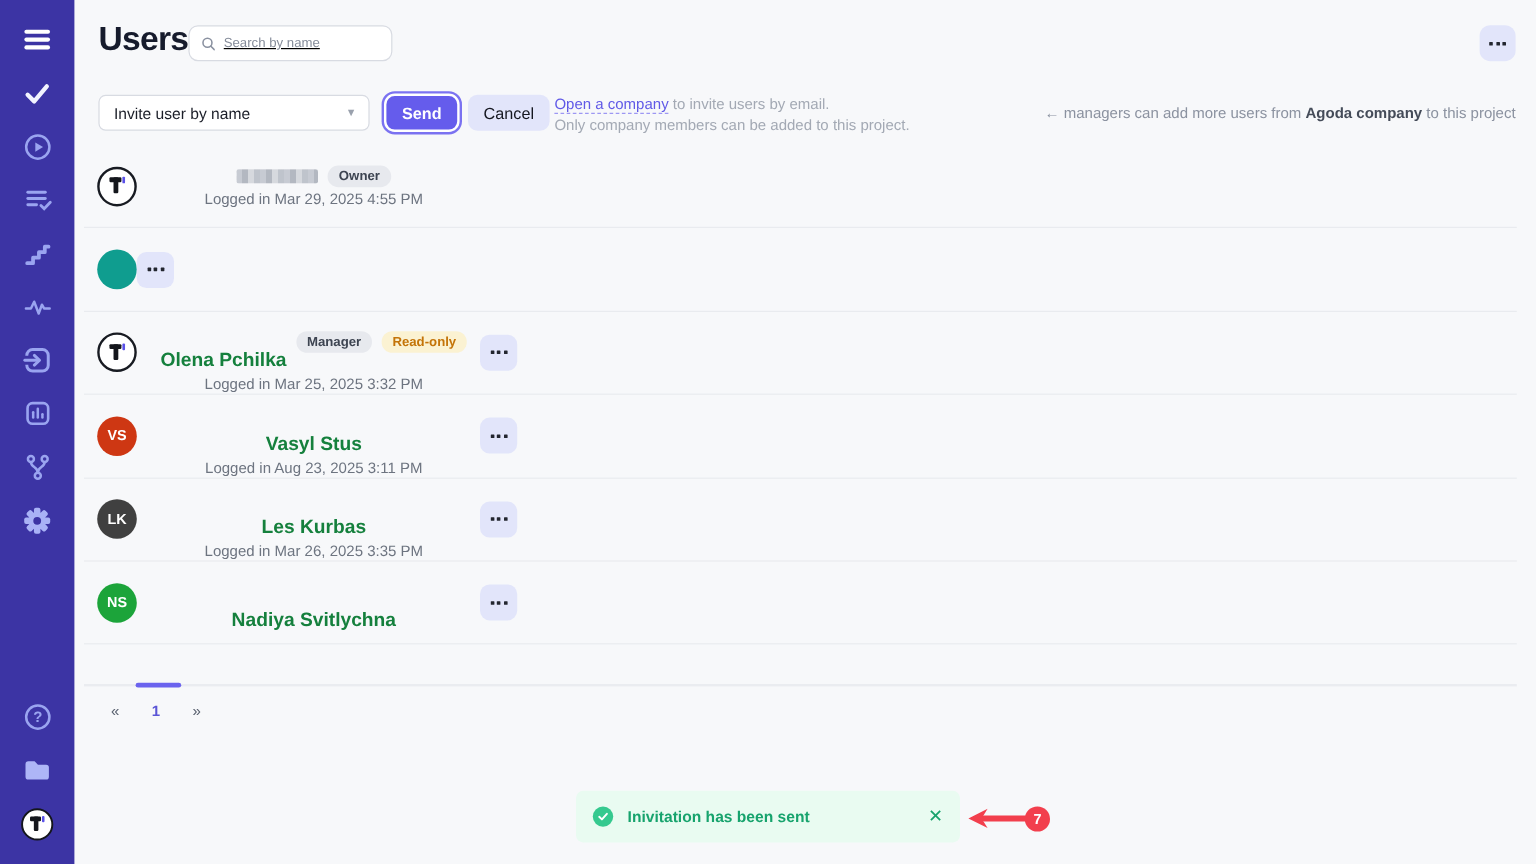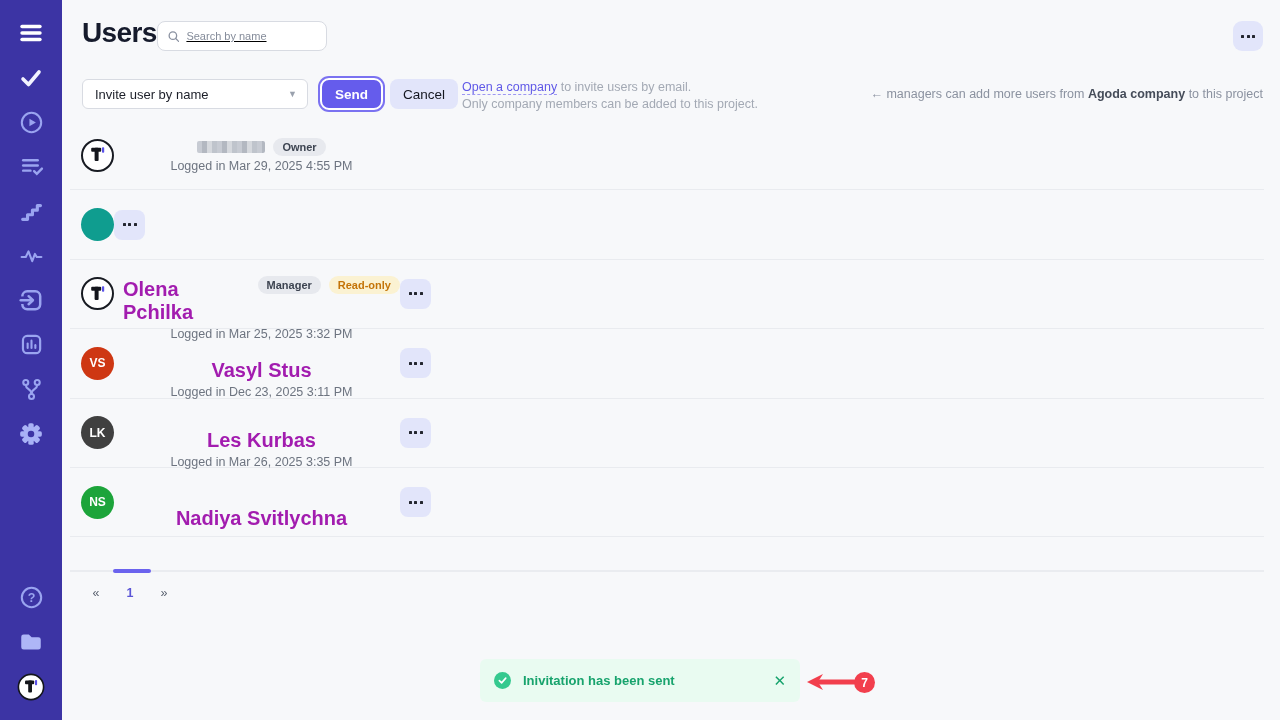"Olena Pchilka" .uname { color: #a21caf -> #15803d; font-size: 20px -> 16px }
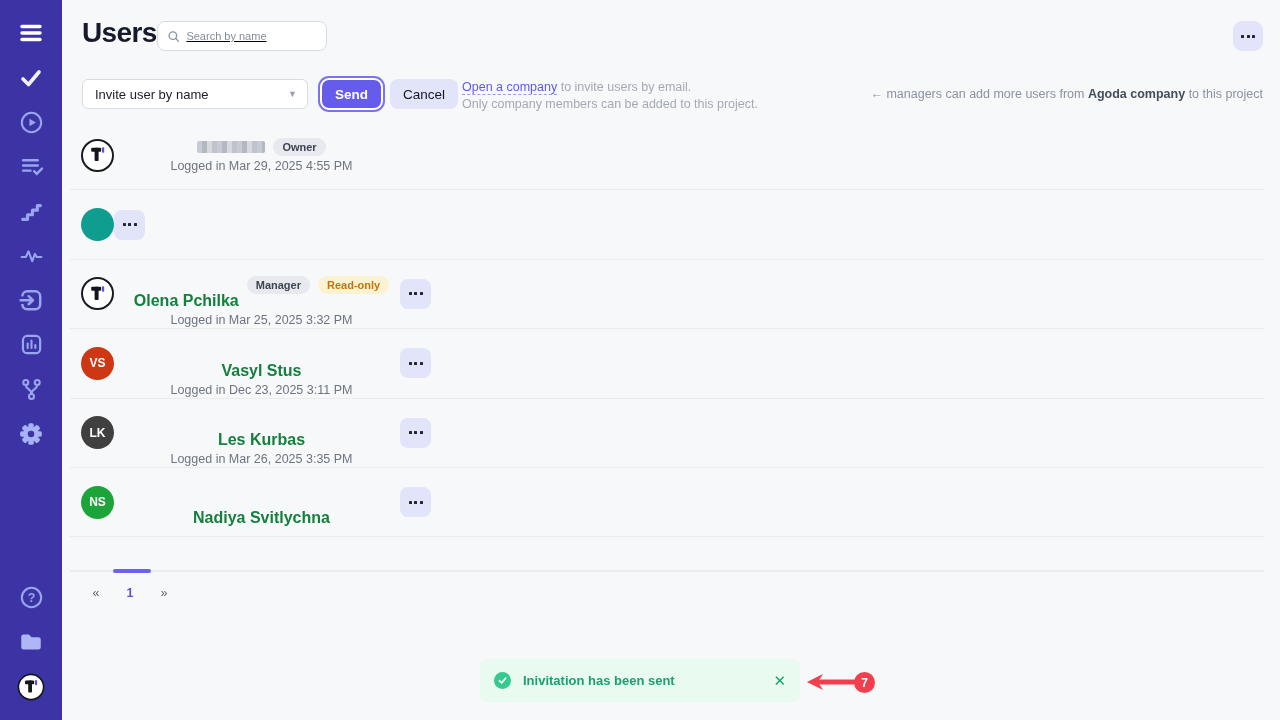"Logged in Dec 23, 2025" div.logged { text: Dec -> Aug }
